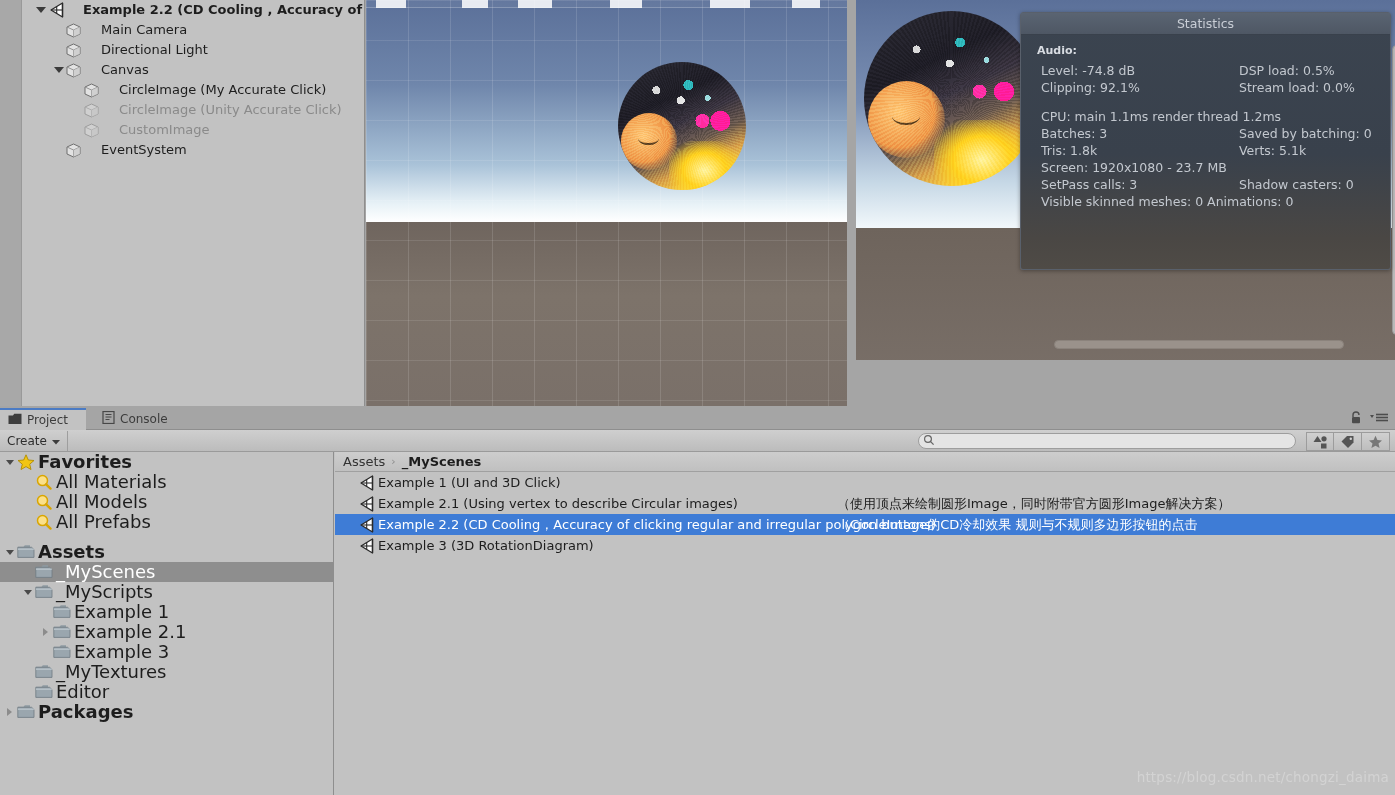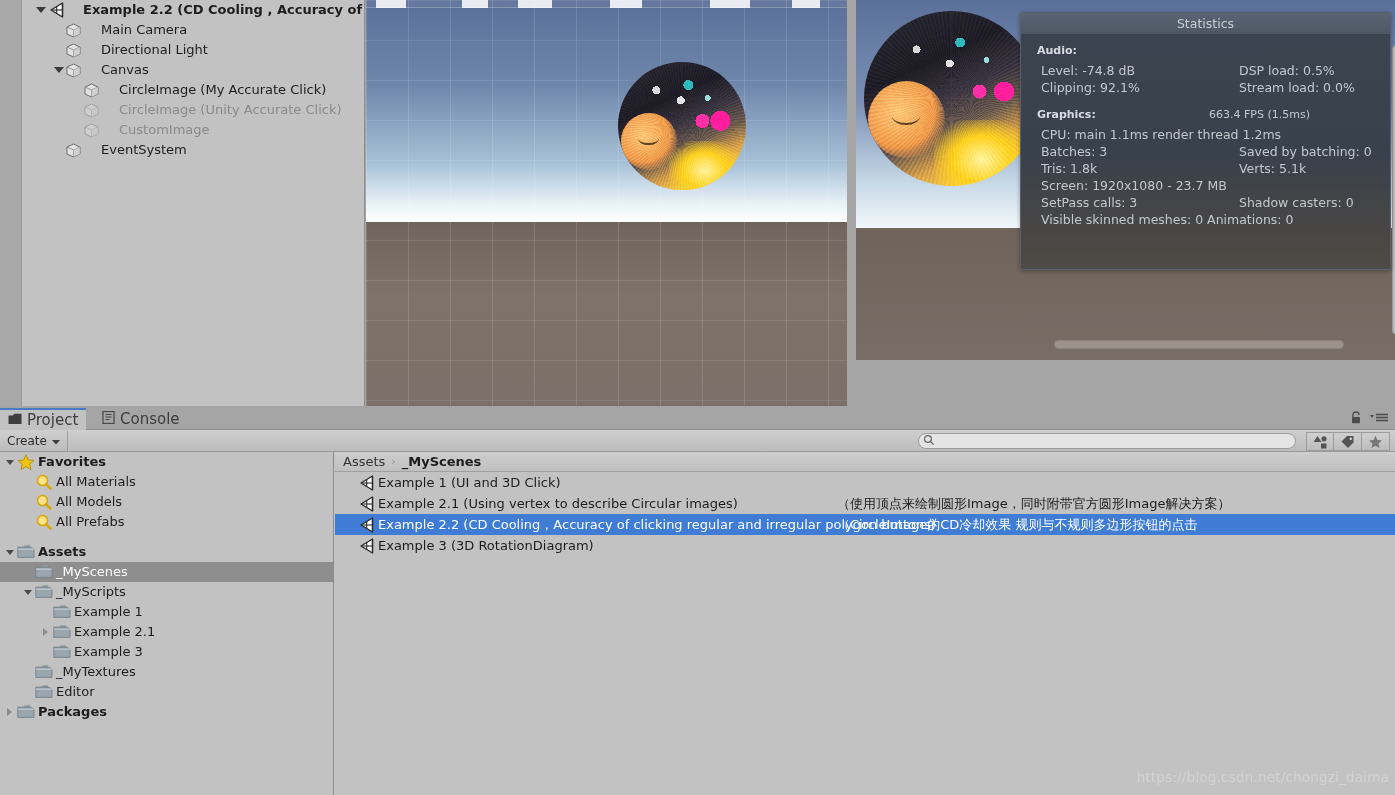"Graphics:" div.stats-h { html: <div> <span>Graphics:</span> <span>663.4 FPS (1.5ms)</span> </div> -> none }
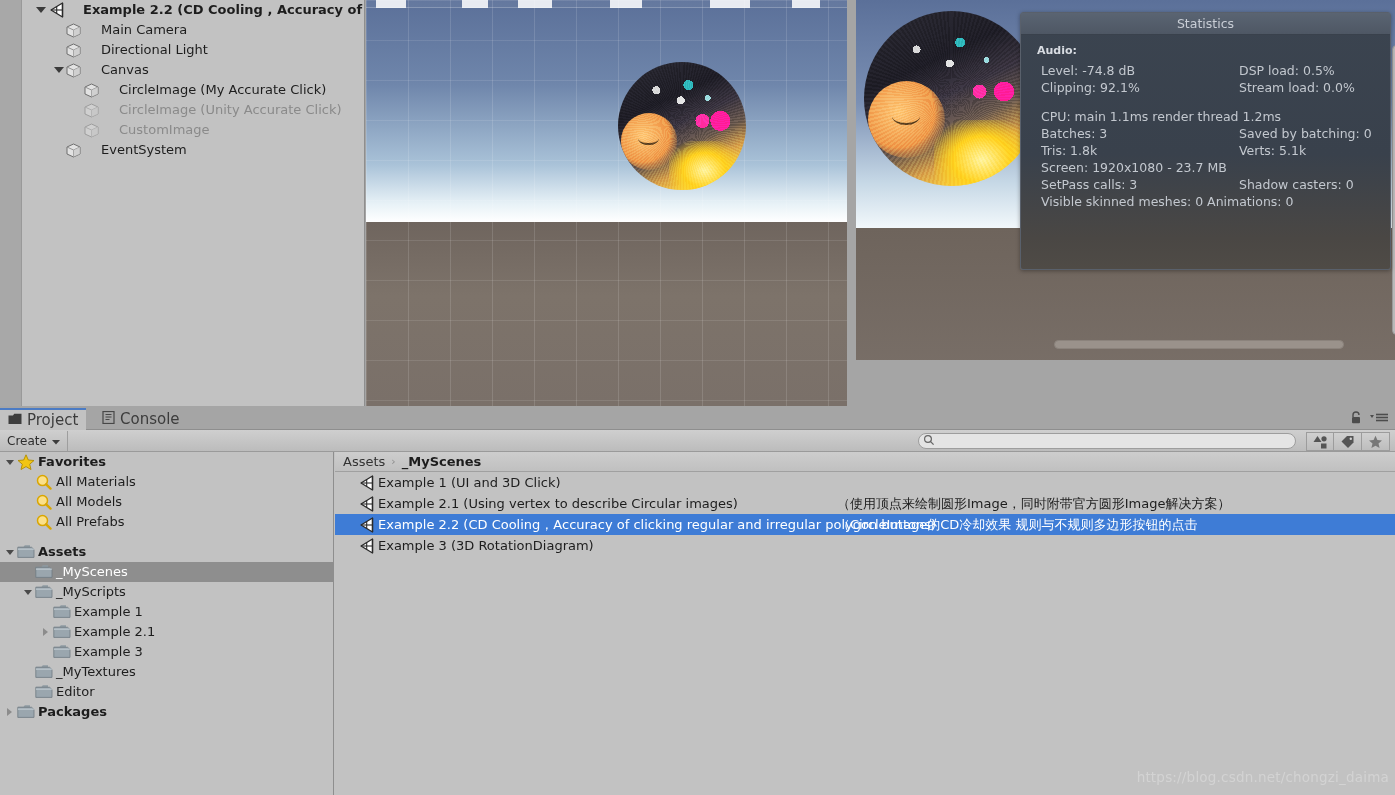"Project" .tab { font-size: 15px -> 12px }
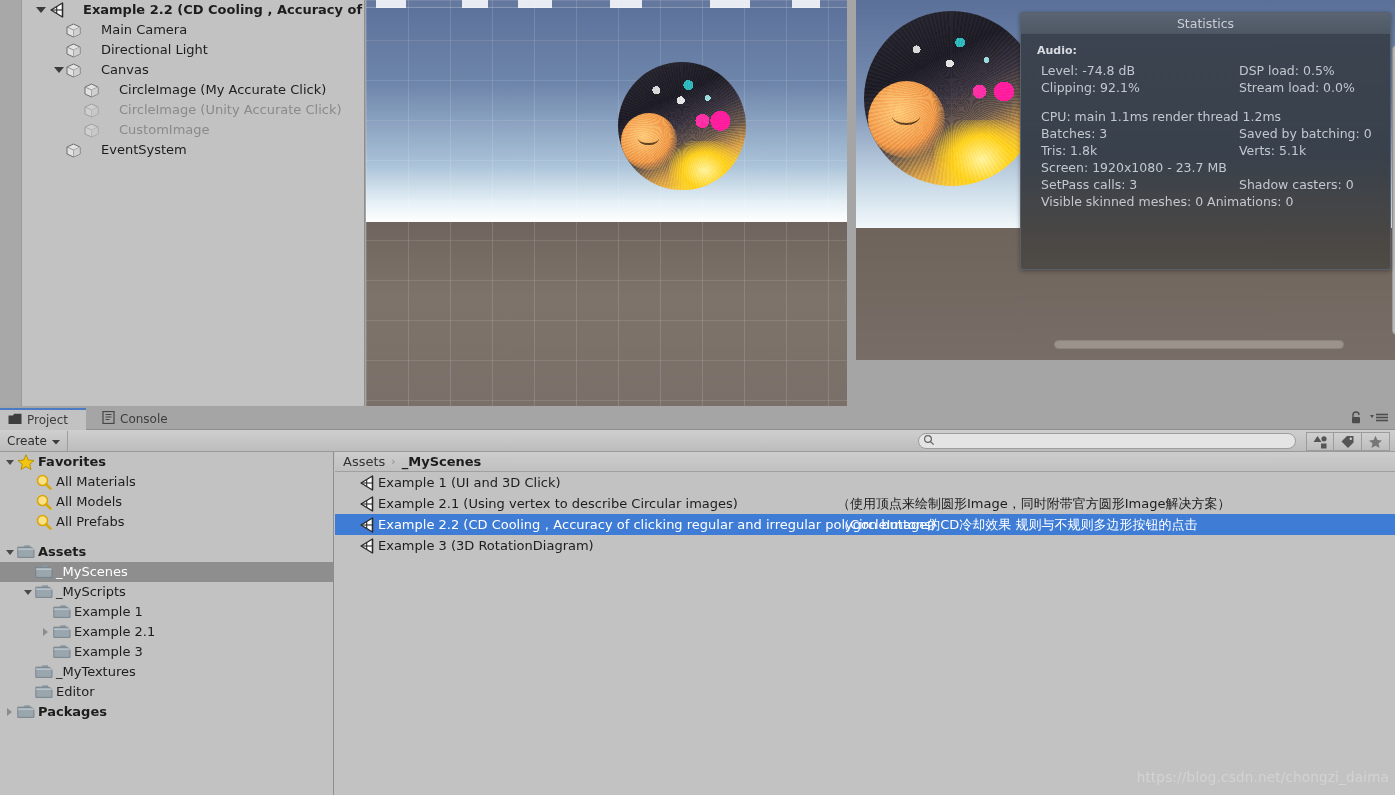"Favorites" .pt-row { font-size: 13px -> 18px }
